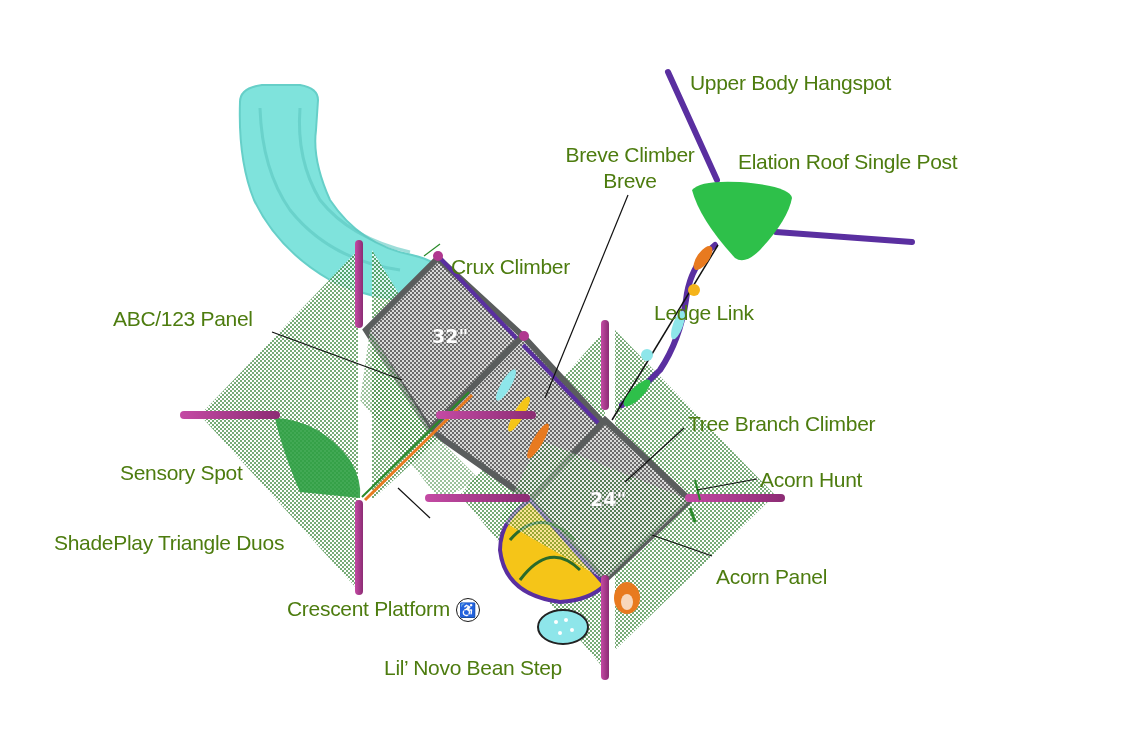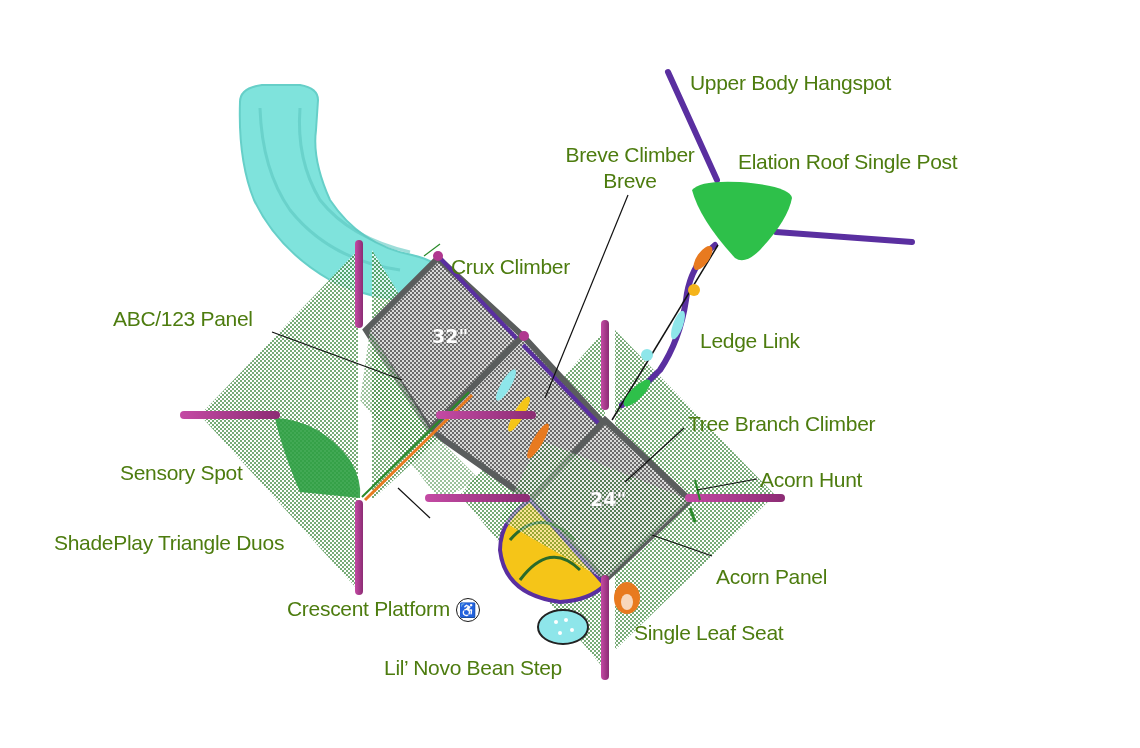"Ledge Link" div.lbl { left: 700px -> 654px; margin-top: 28px -> none }
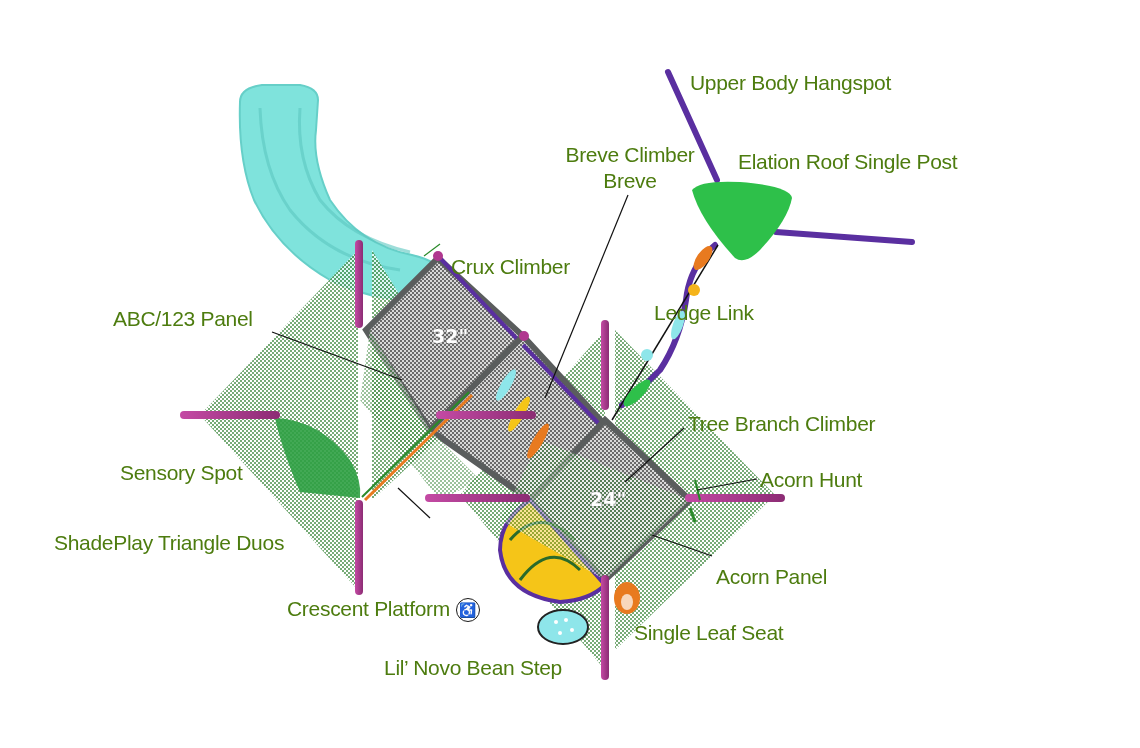"Single Leaf Seat" div.lbl { html: <div>Single Leaf Seat</div> -> none }
